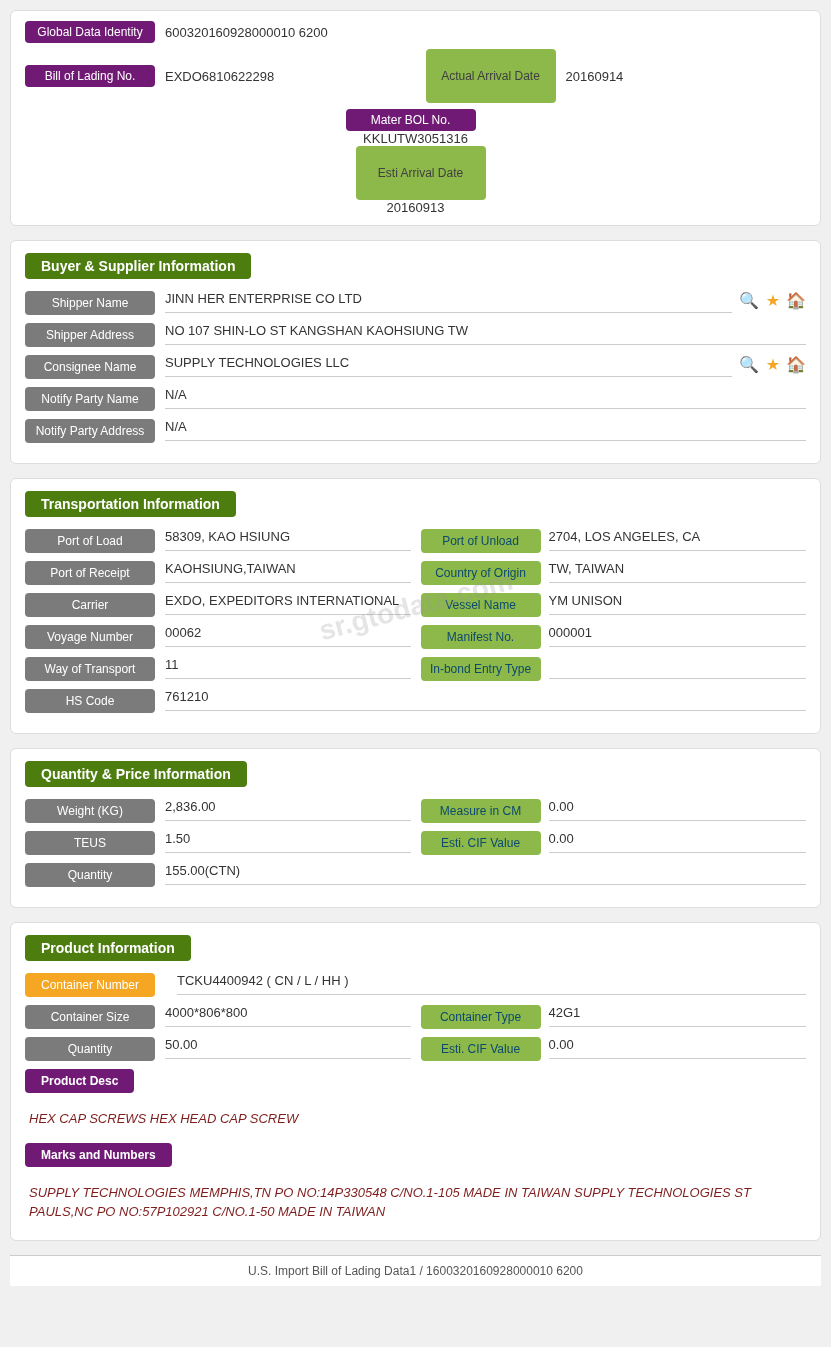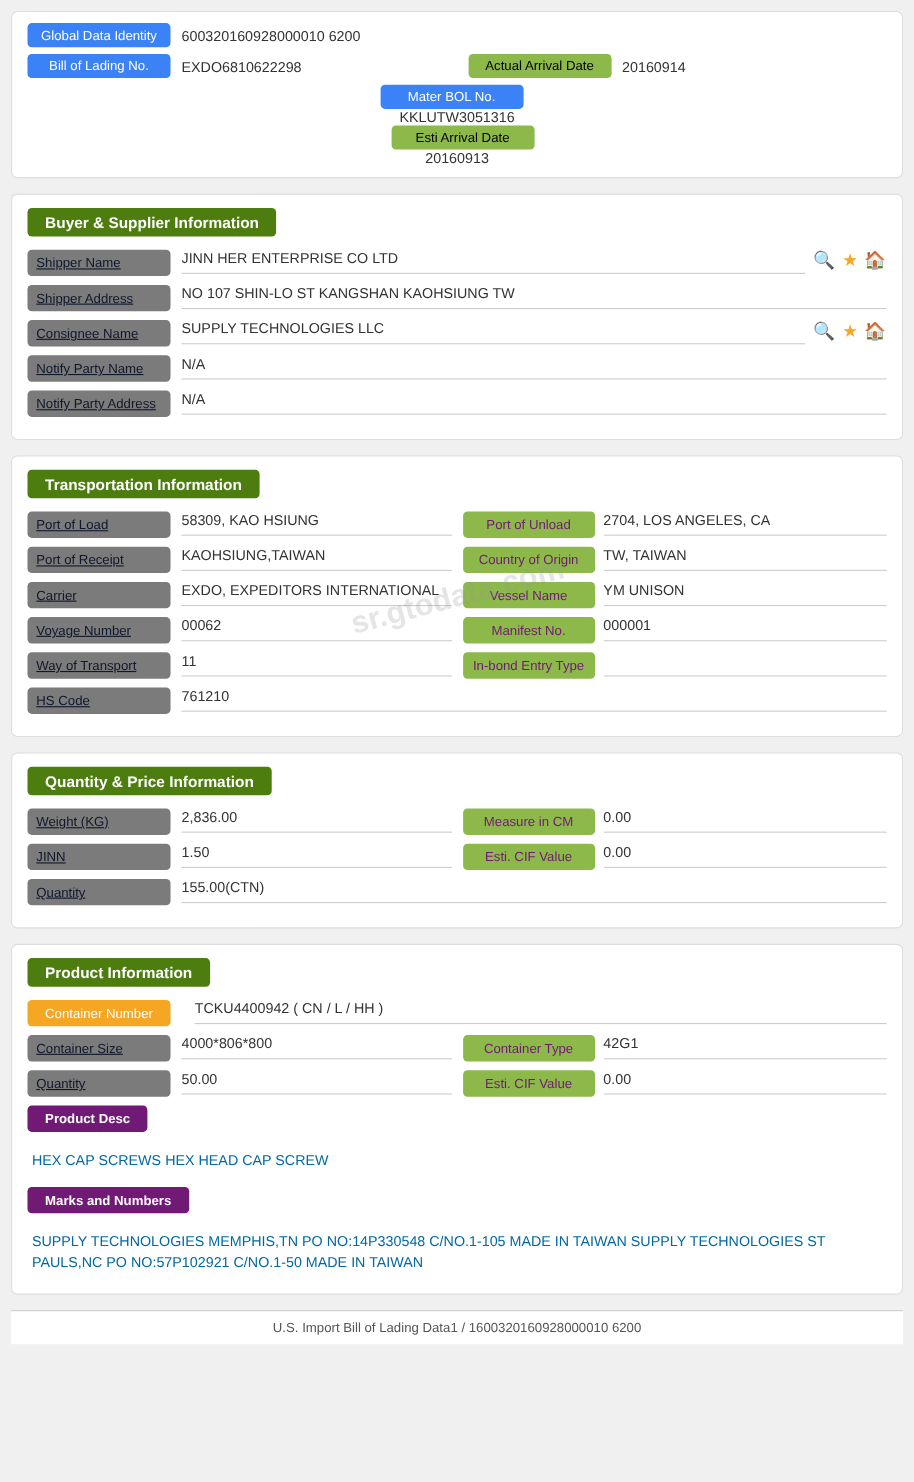"Global Data Identity" .id-label { background: #3b82f6 -> #701a75 }
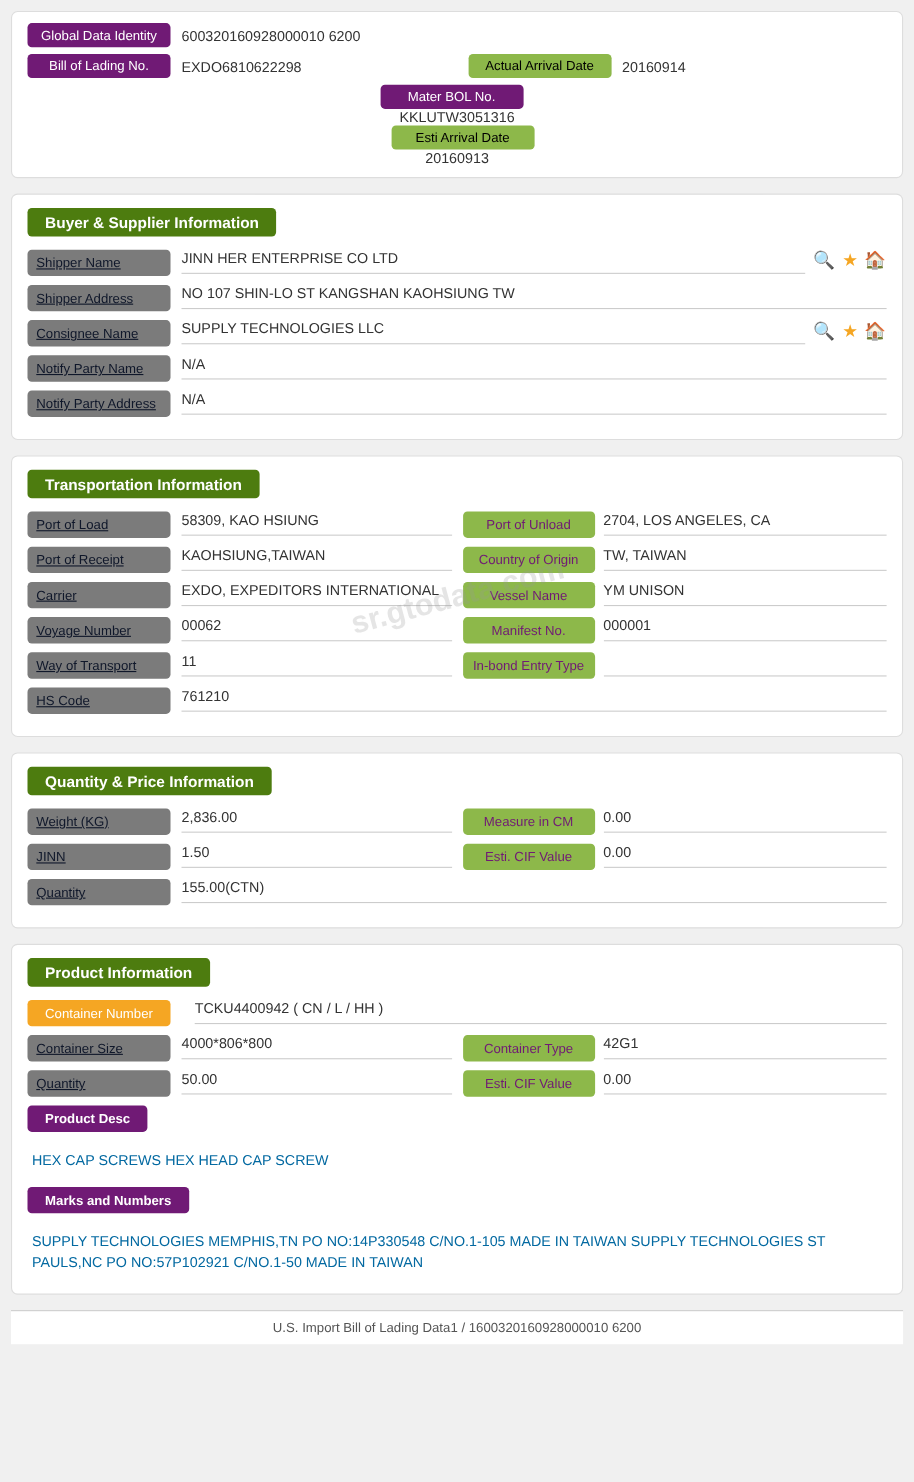"Actual Arrival Date" .id-label-green { color: #000000 -> #404040; padding: 4px 10px -> 20px 10px }
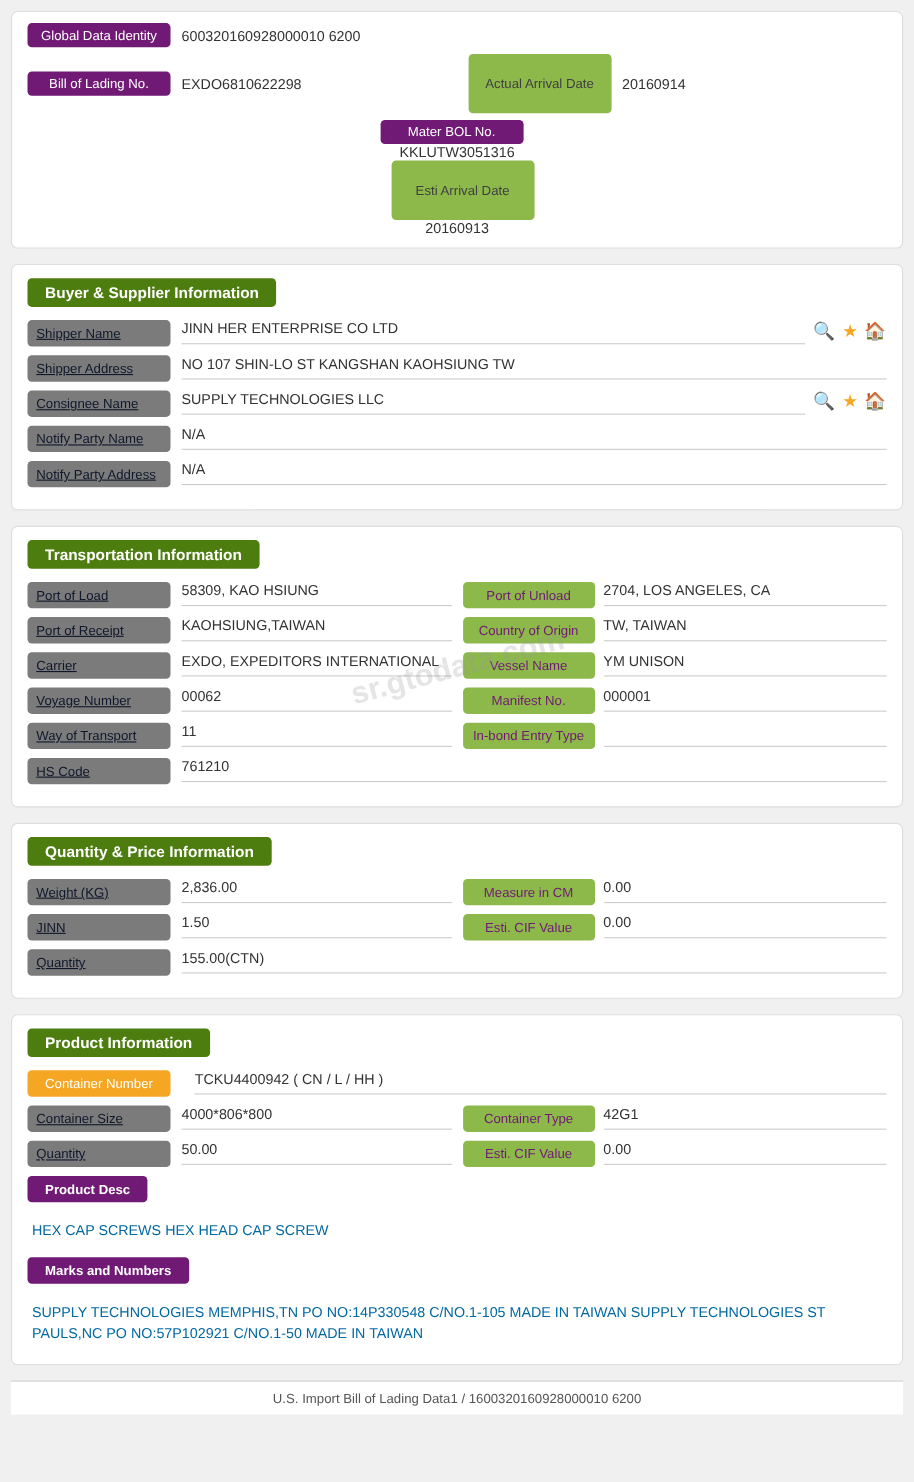"Shipper Name" .field-label { color: #0f172a -> #ffffff; text-align: none -> center; text-decoration: underline -> none }
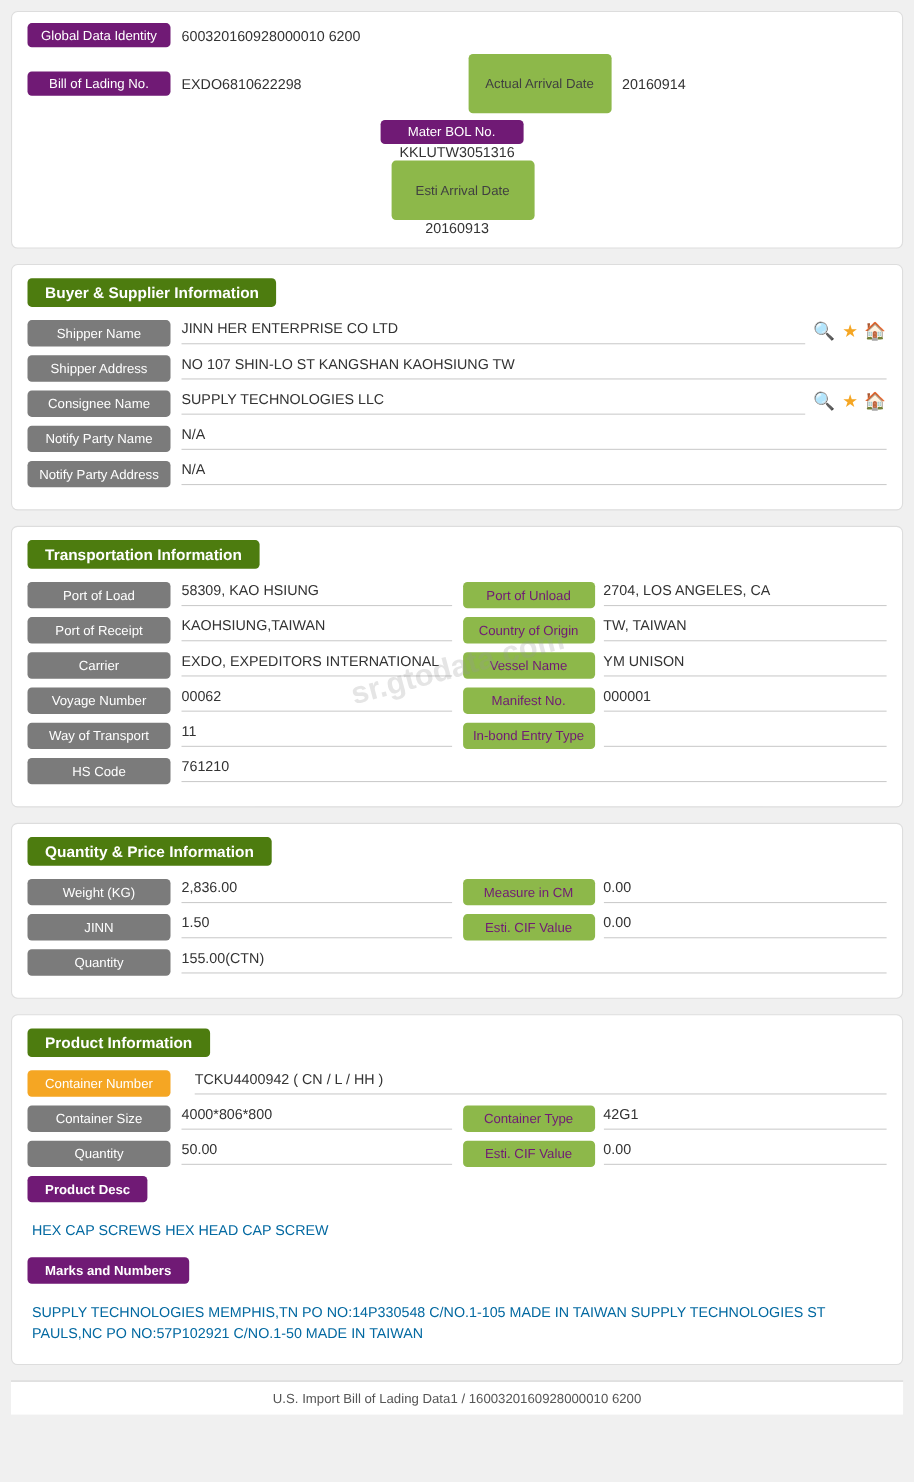"Port of Unload" .field-label-green { color: #701a75 -> #0c4a6e }
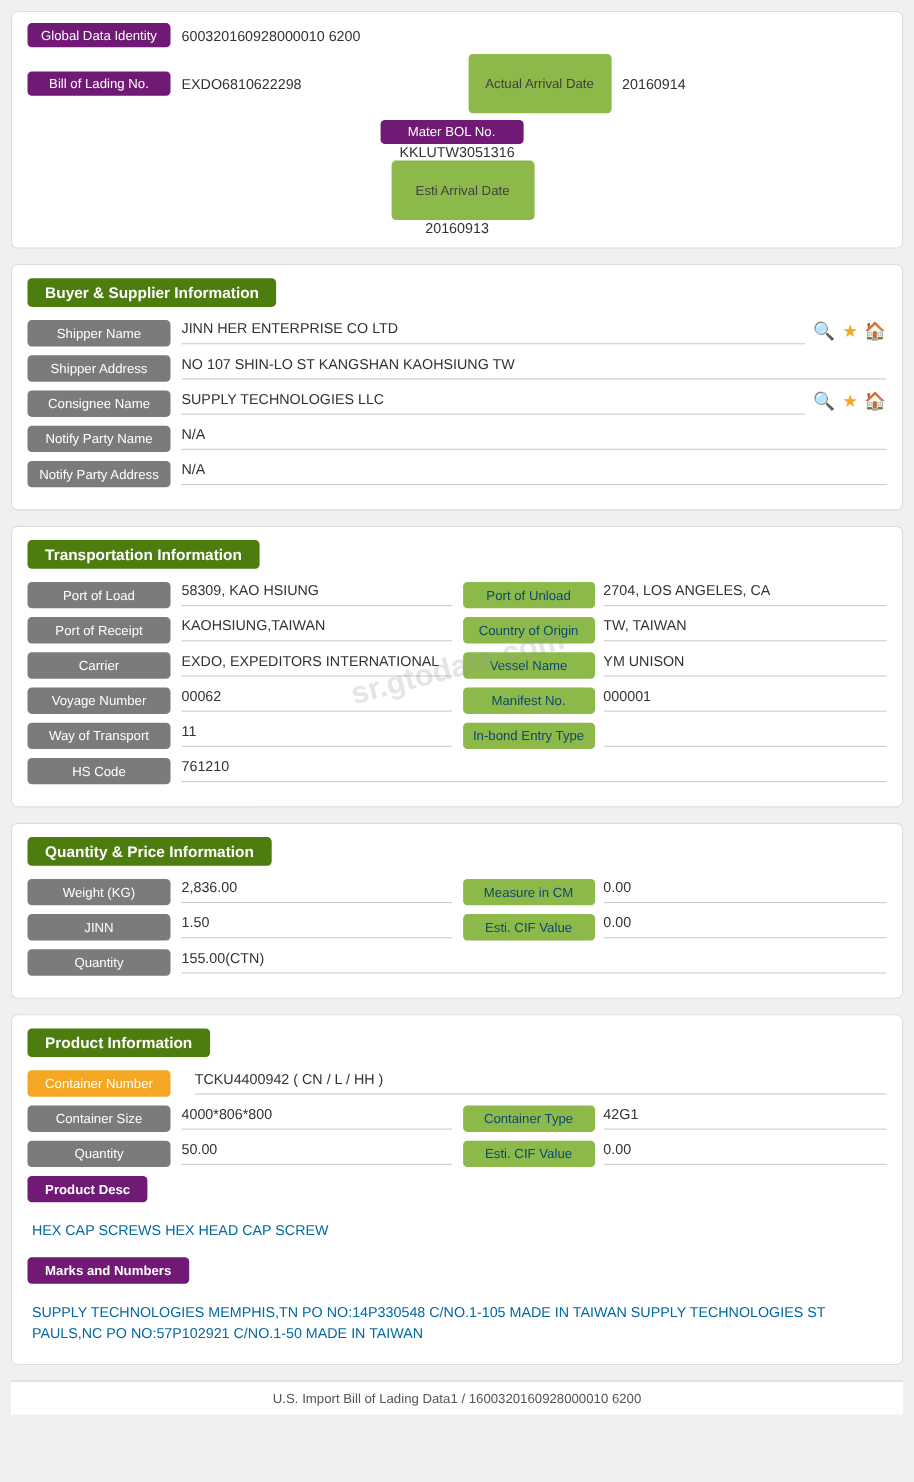"JINN" span.field-label { text: JINN -> TEUS }
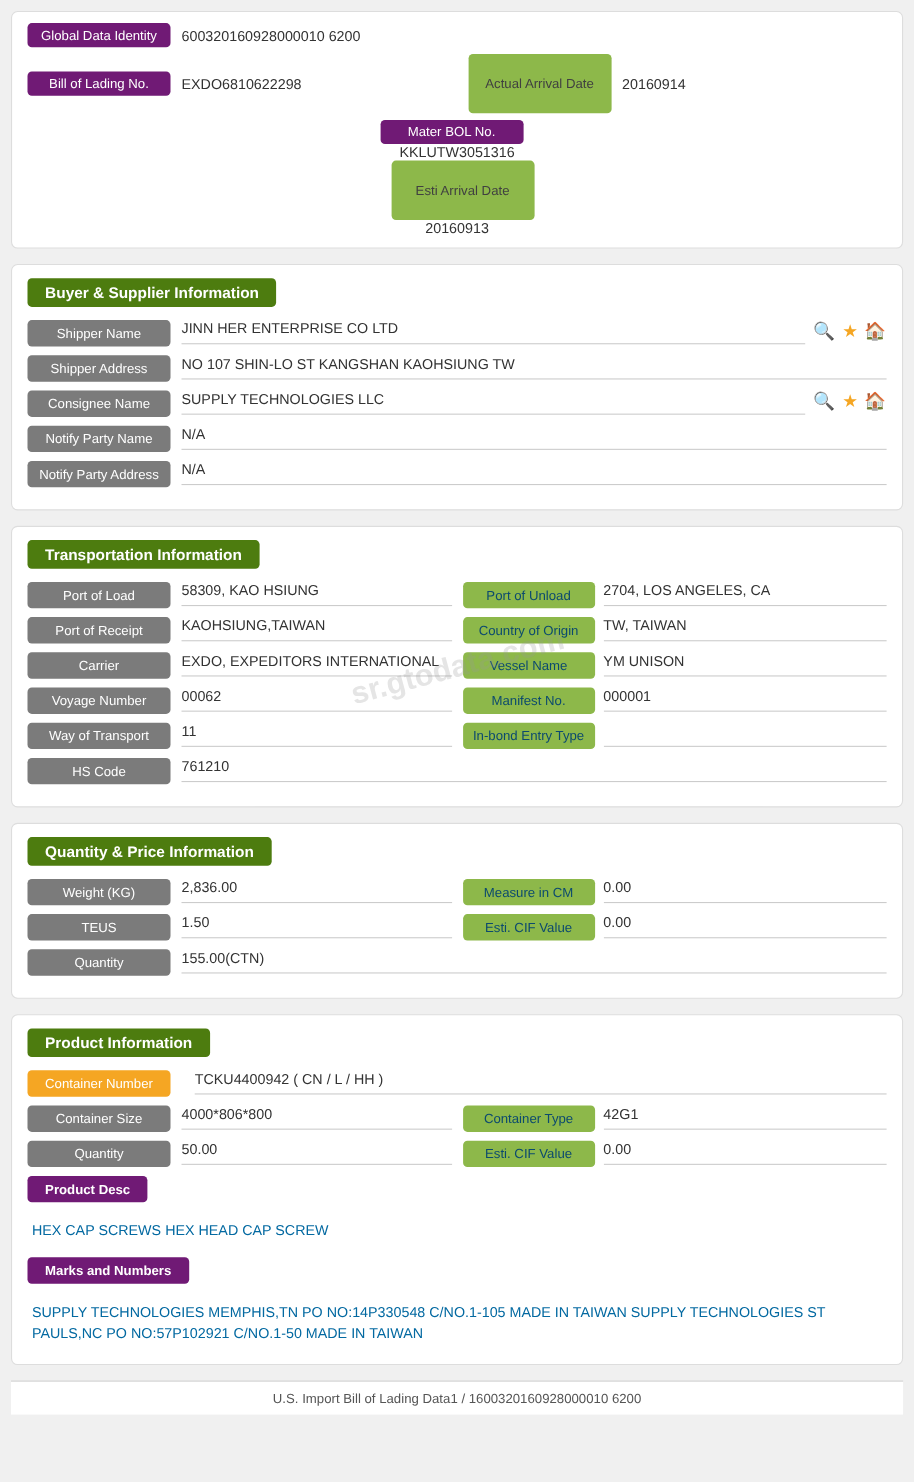"HEX CAP SCREWS HEX HEAD" .text-block { color: #0369a1 -> #7f1d1d; font-style: none -> italic }
